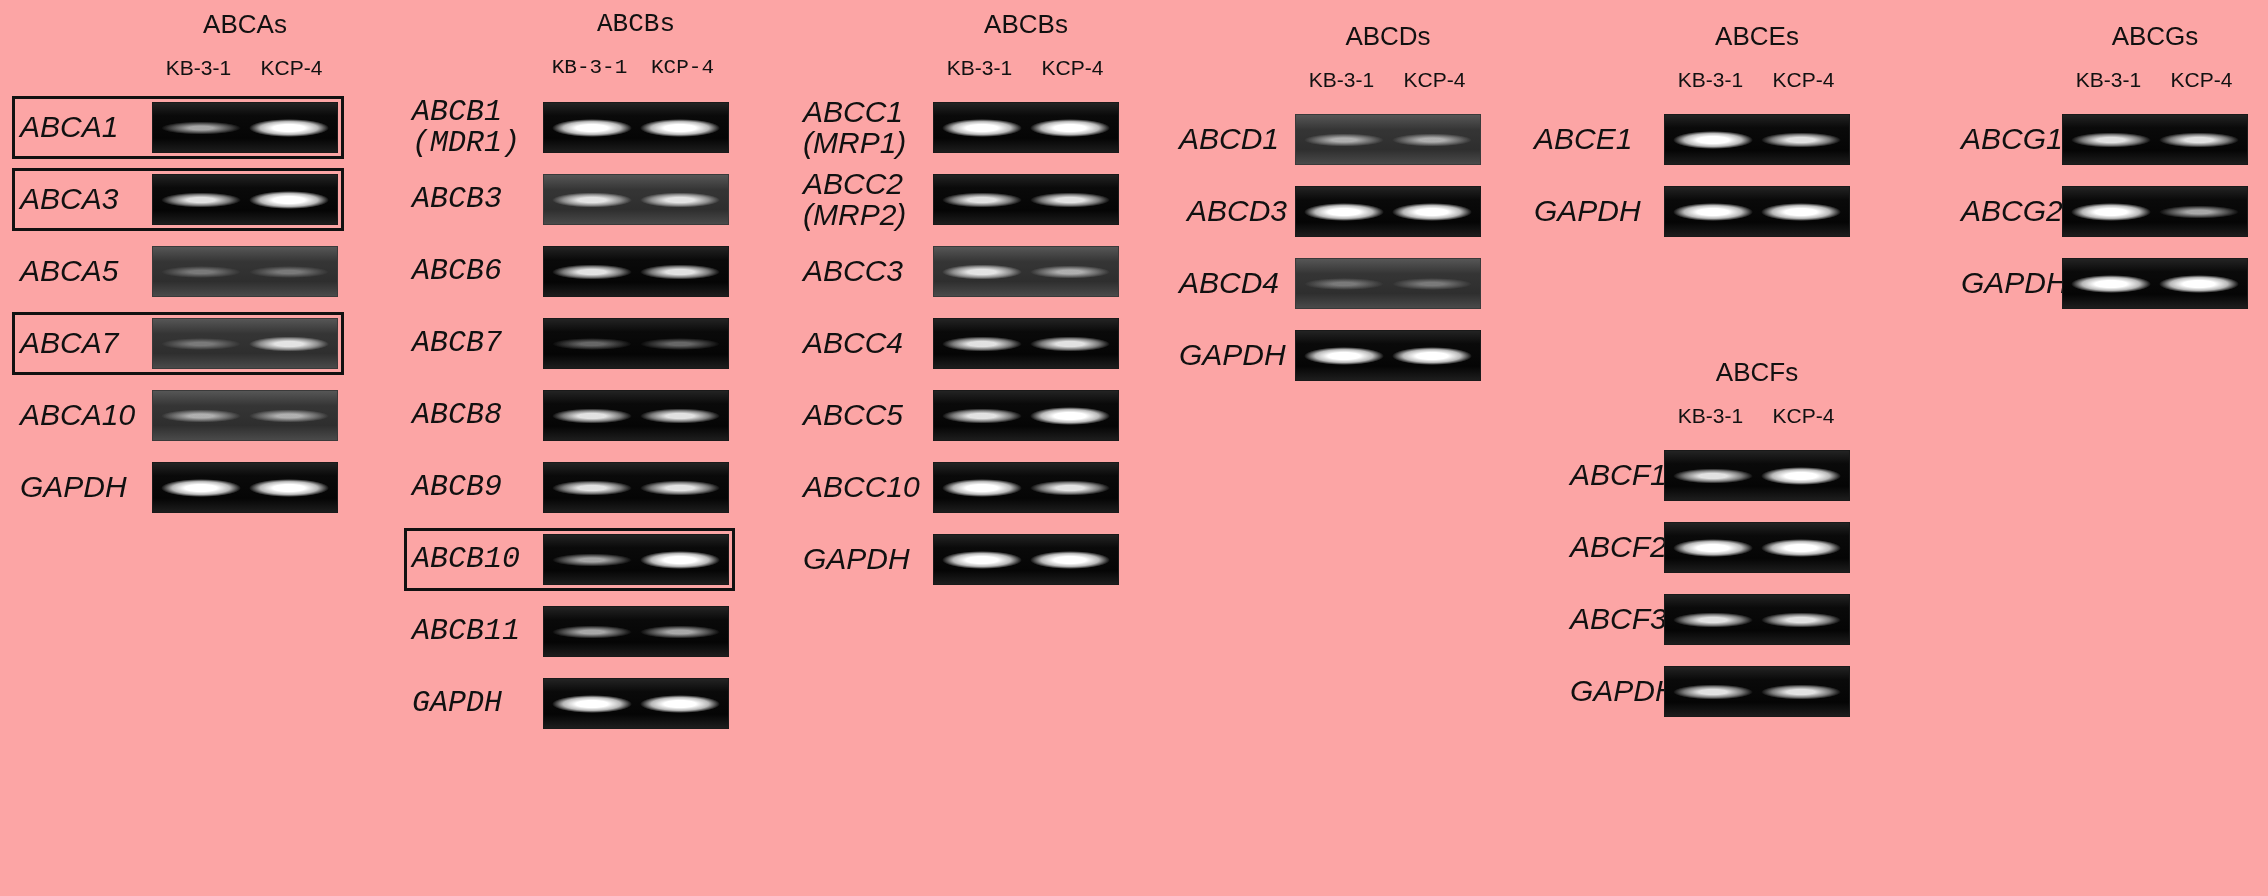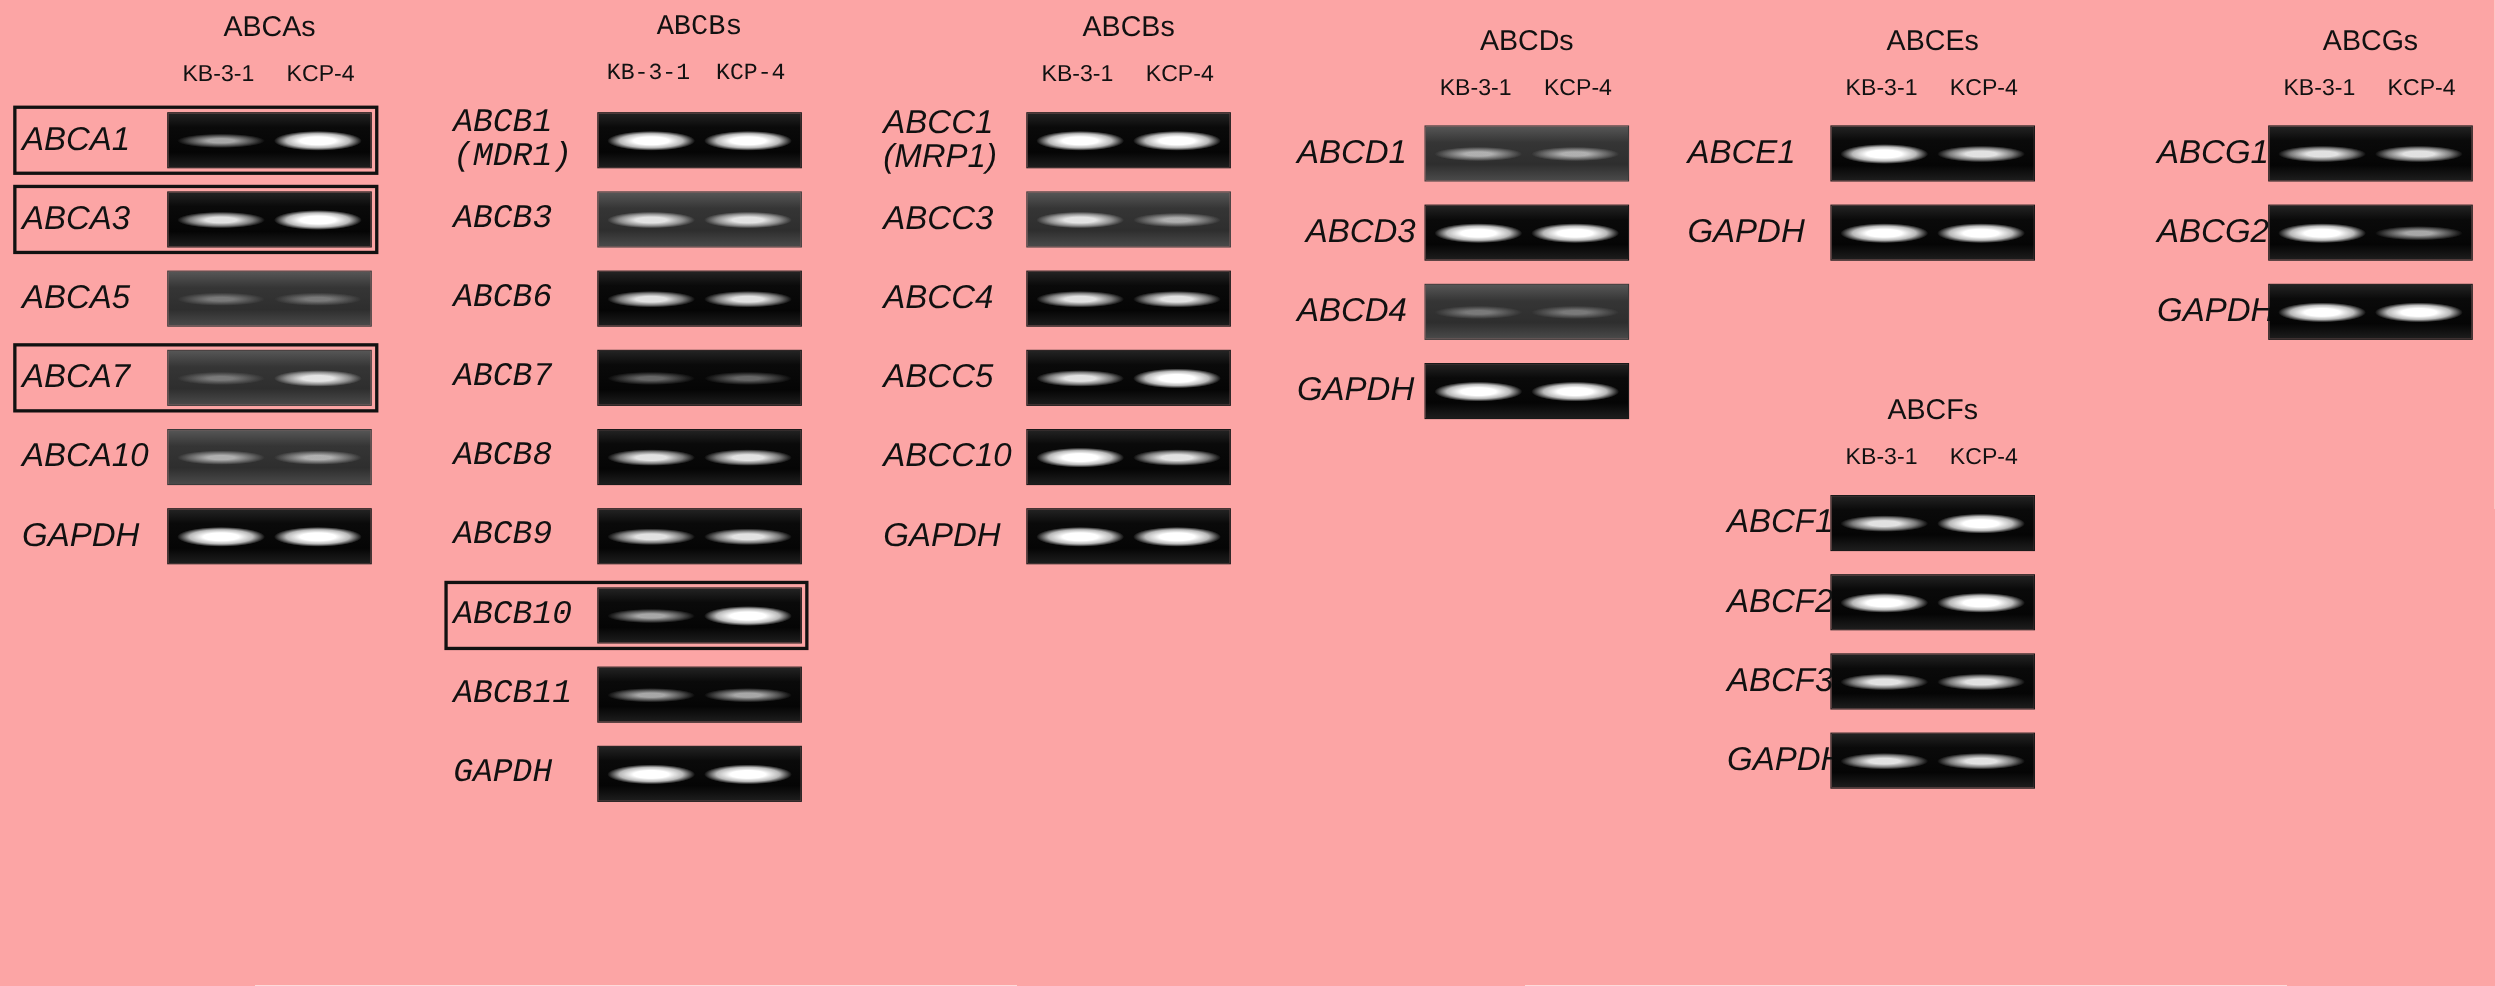"ABCC2" div.row { html: none -> <div> <div> <div>ABCC2</div> <div>(MRP2)</div> </div> <div> <div></div> <div></div> </div> </div> }
